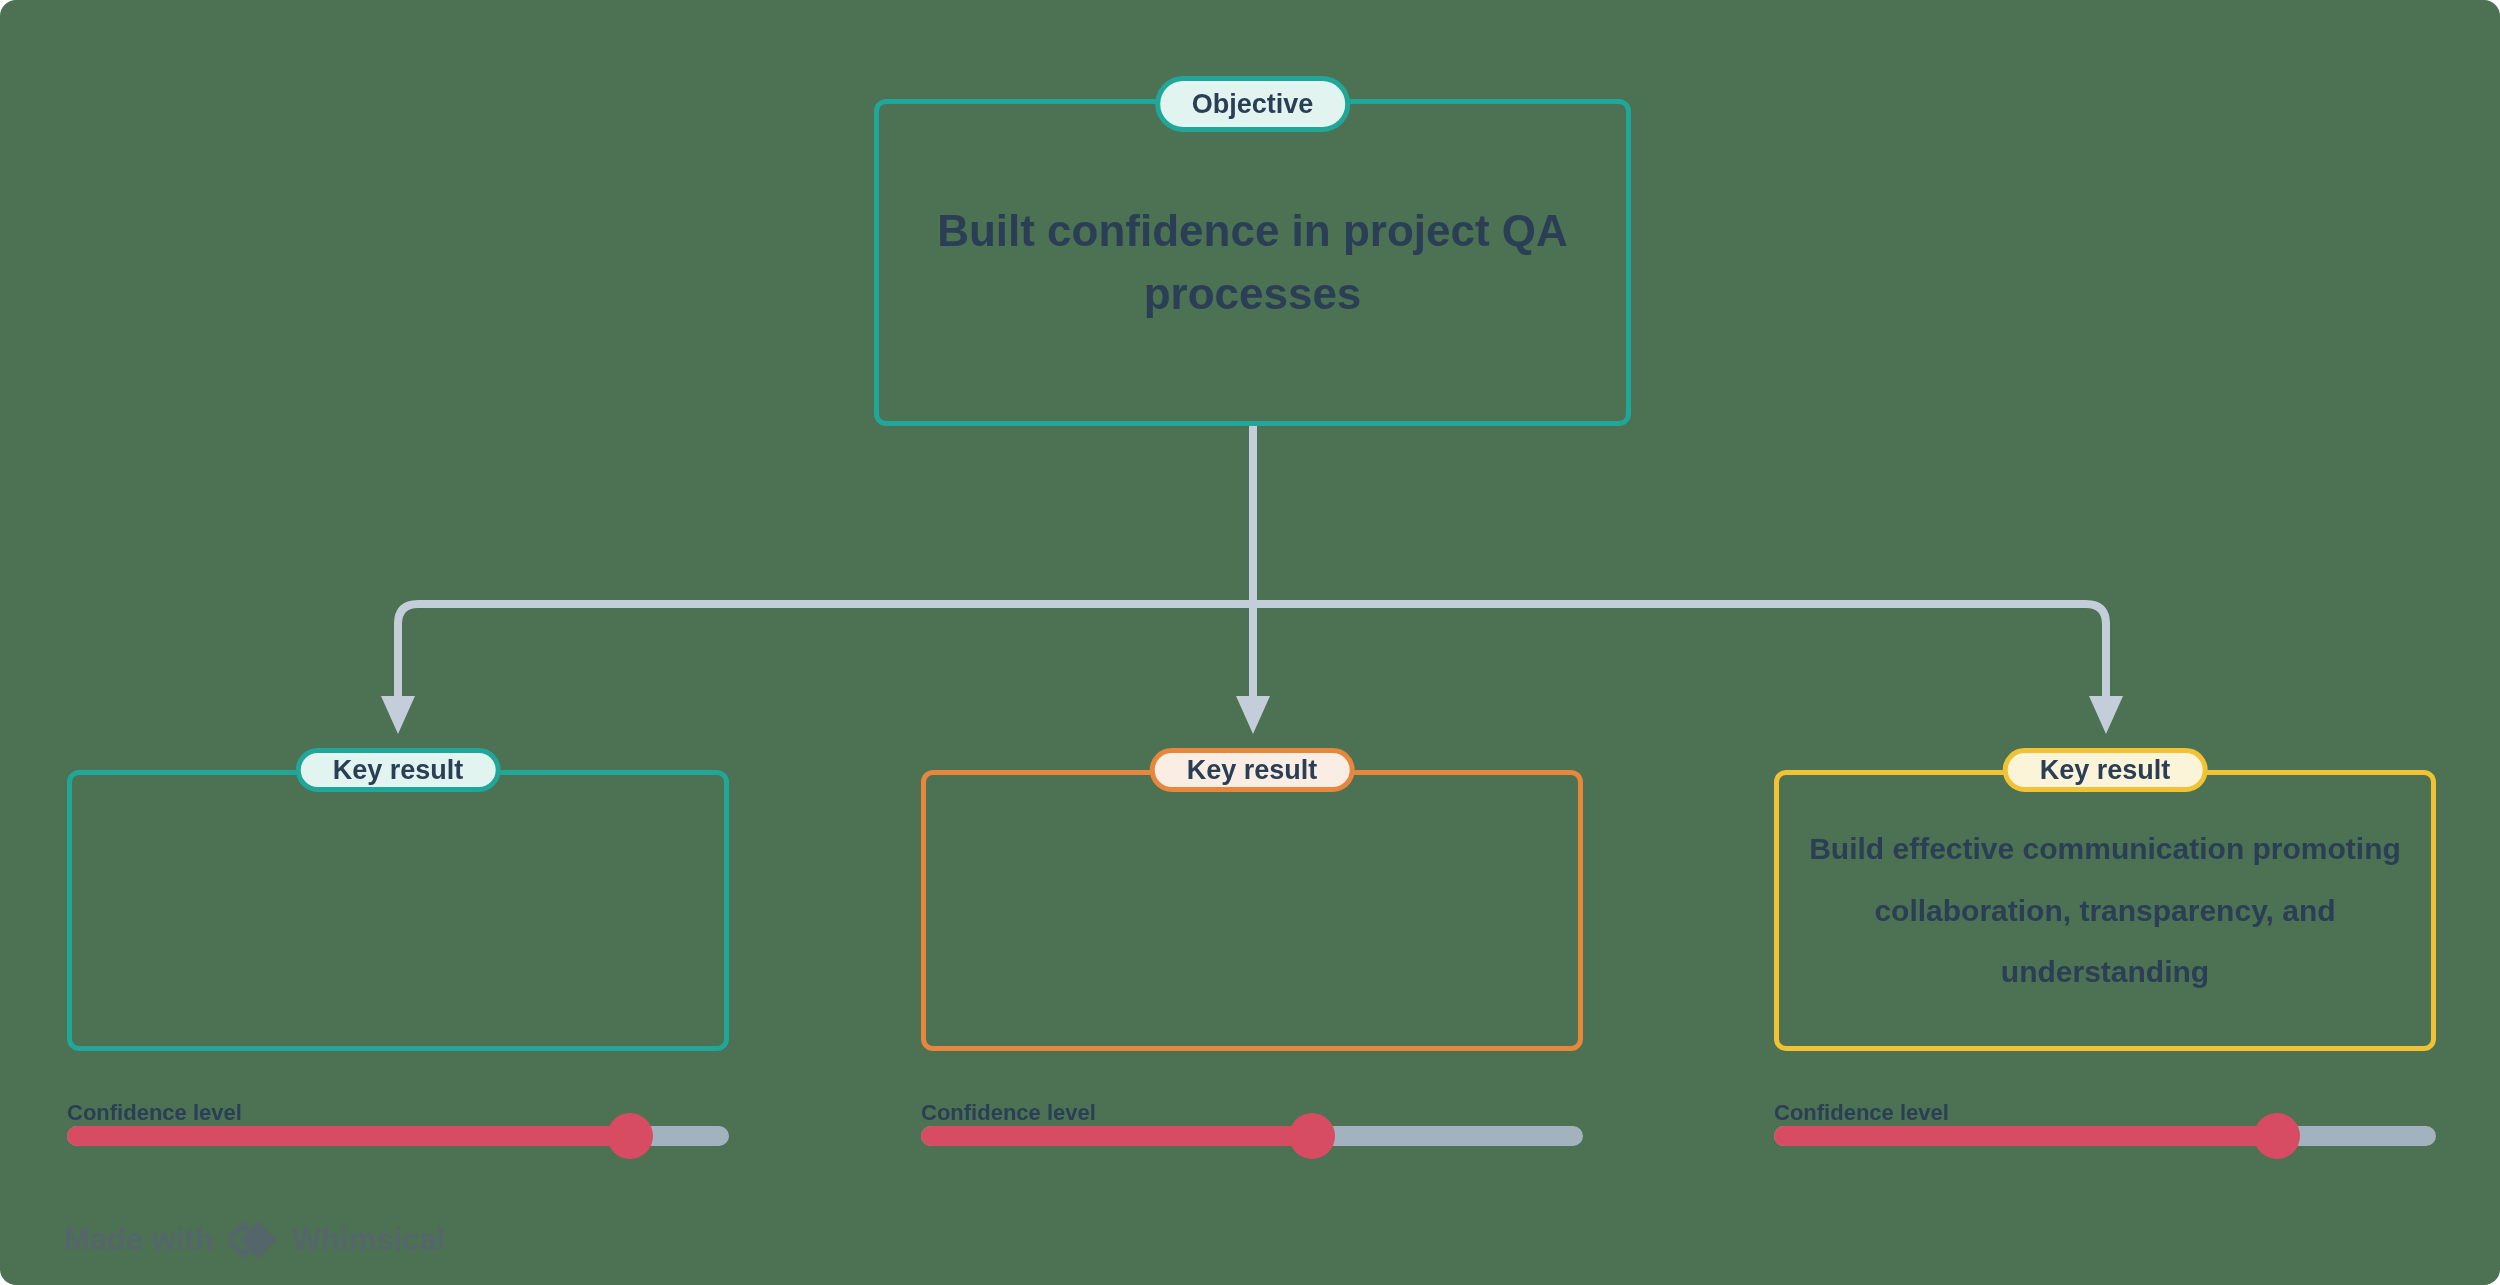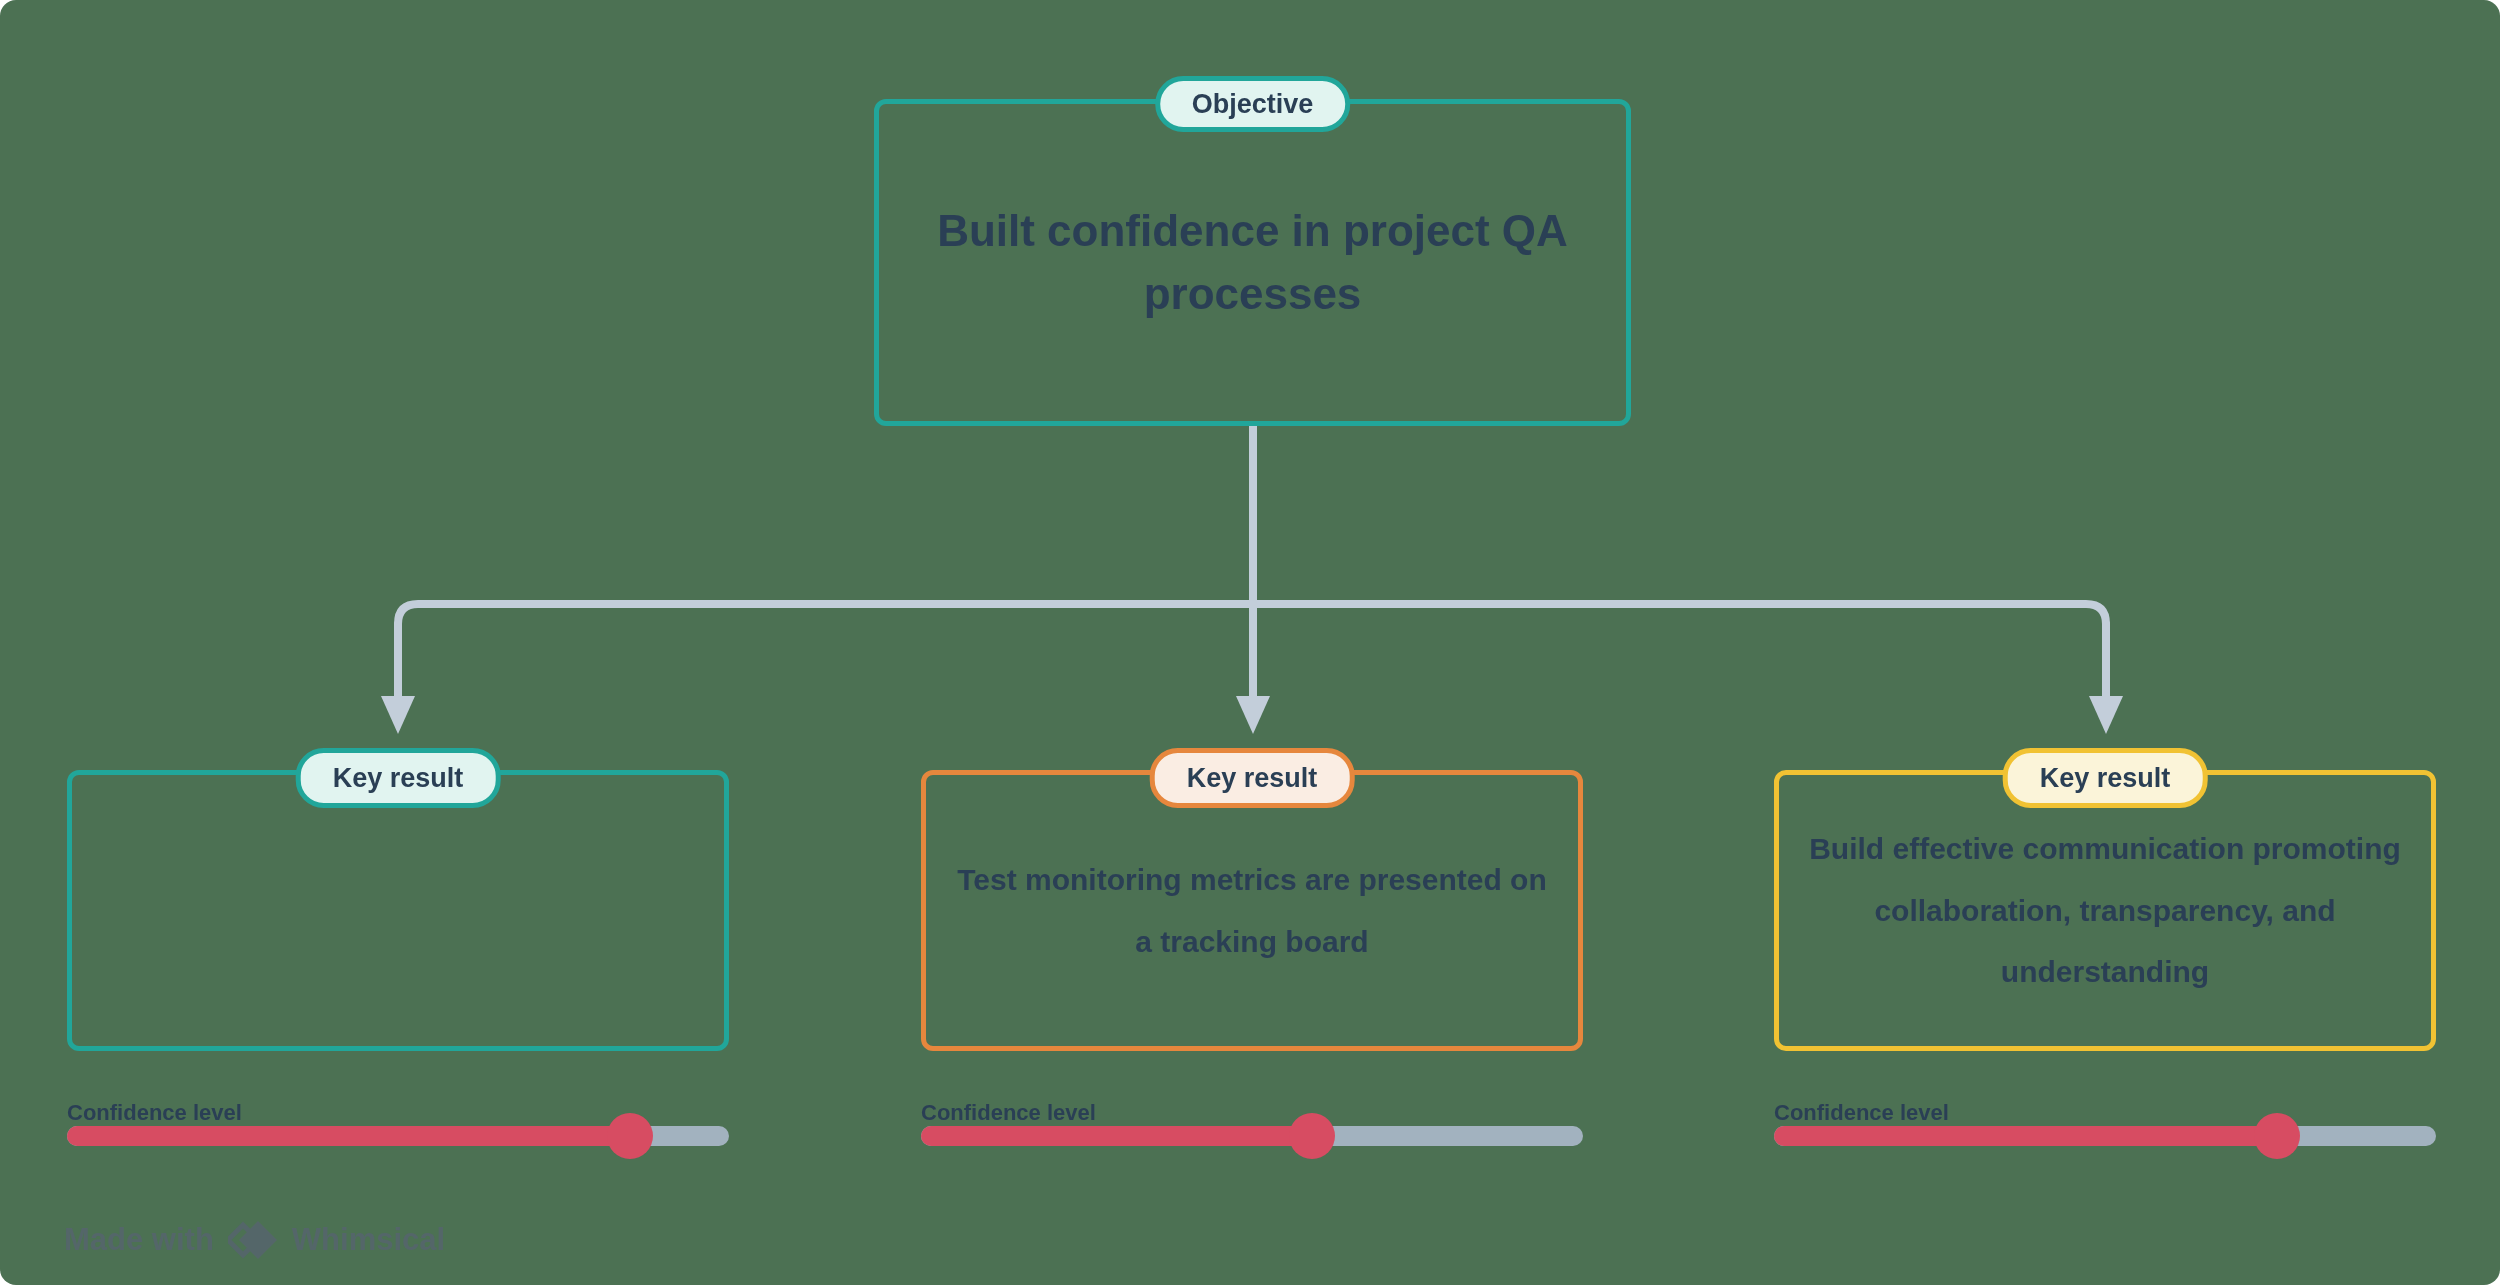"Key result" .badge { height: 60px -> 44px }
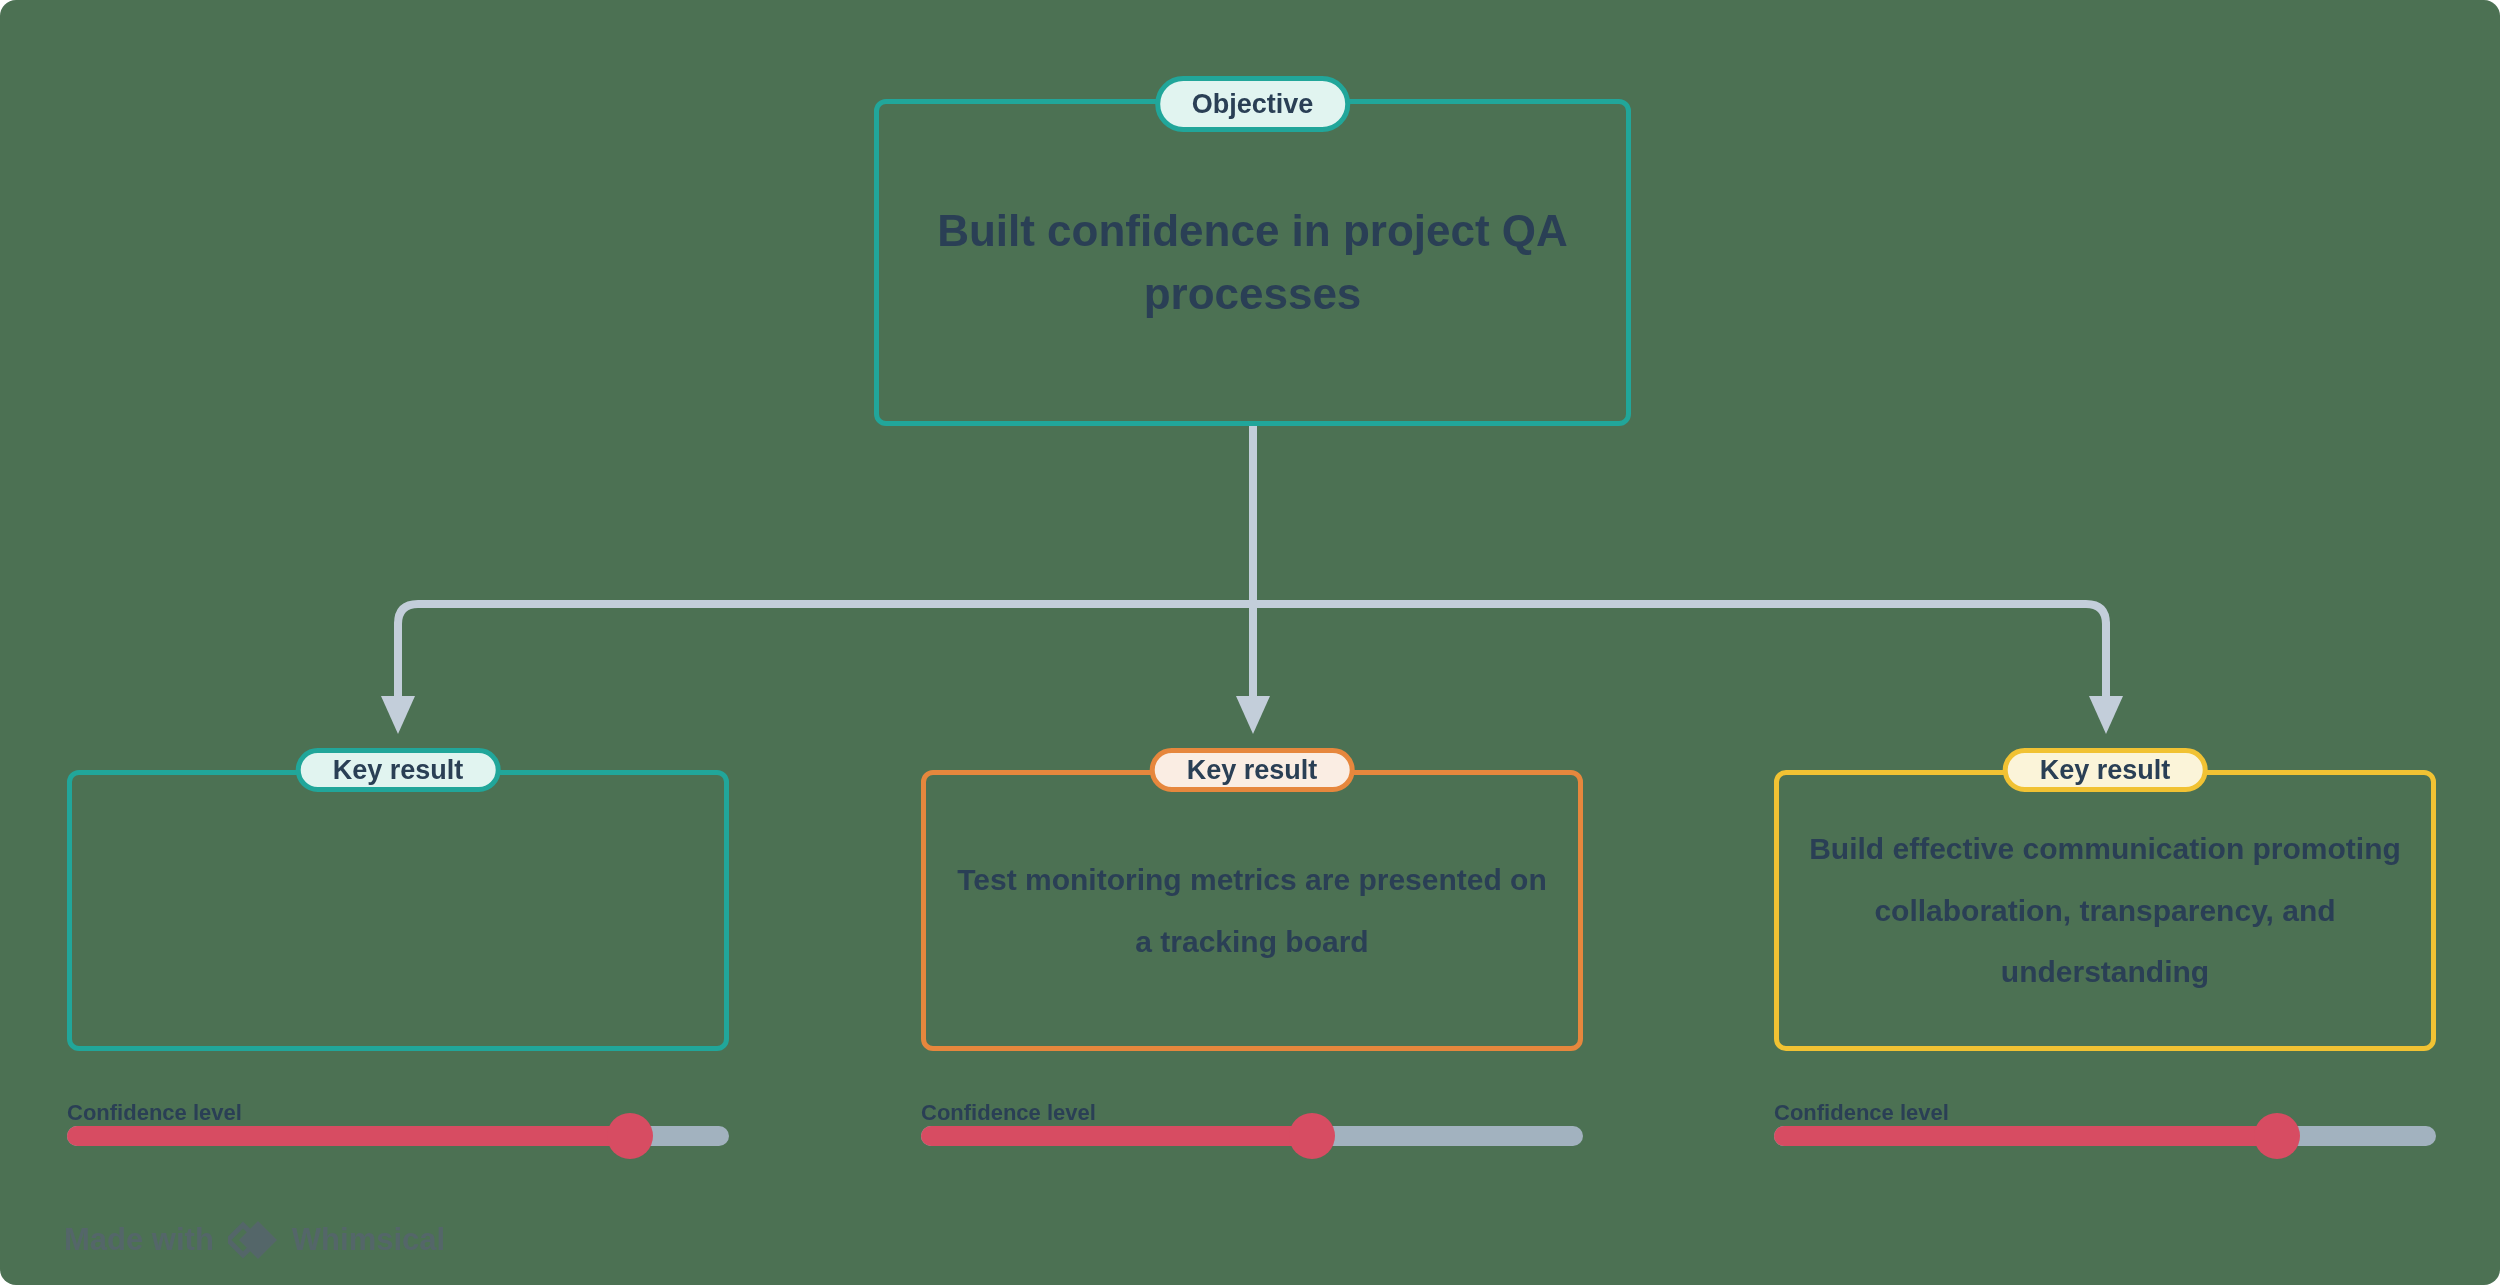"Test monitoring metrics are presented" div.kr-text { html: <div>Test monitoring metrics are presented on a tracking board</div> -> none }
